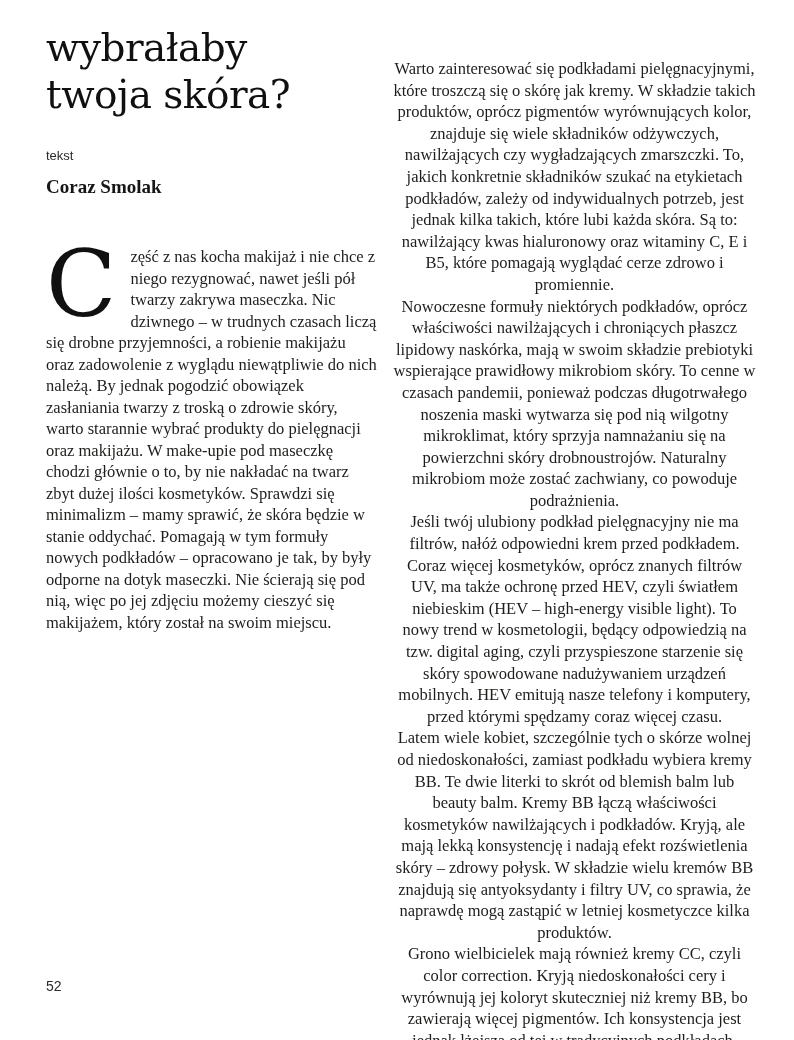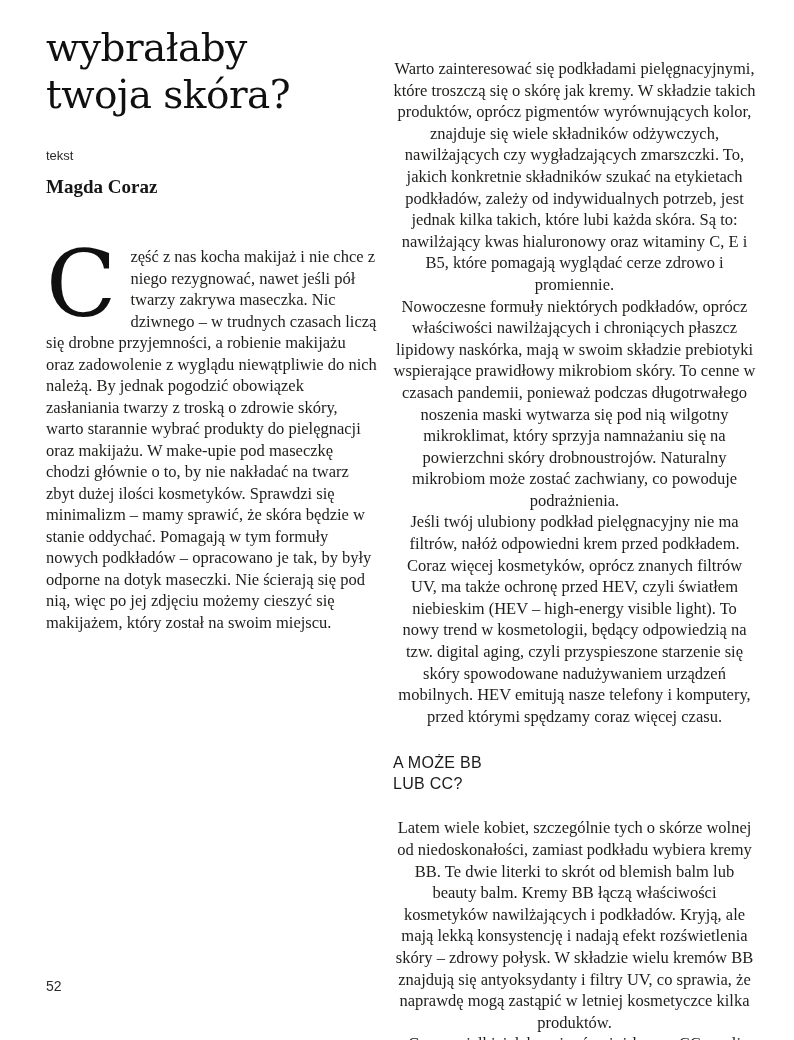"Magda Coraz" div.author { text: Magda Coraz -> Coraz Smolak }
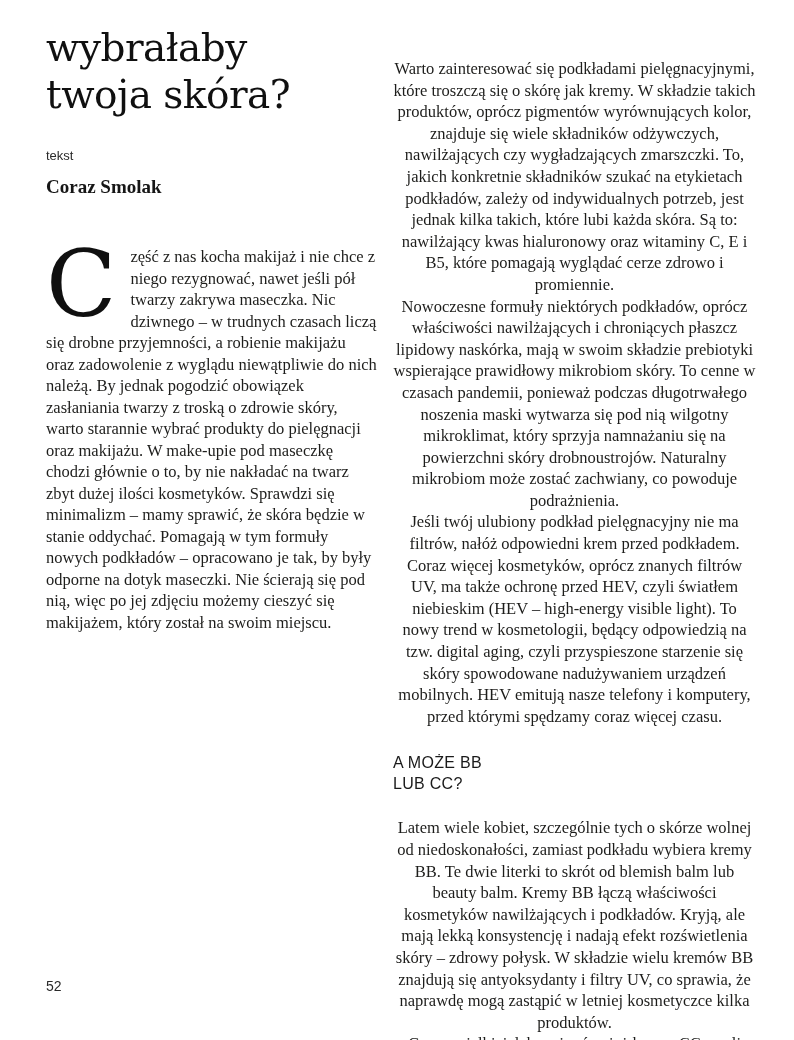"A MOŻE BB" div.subhead { html: <div>A MOŻE BB LUB CC?</div> -> none }
